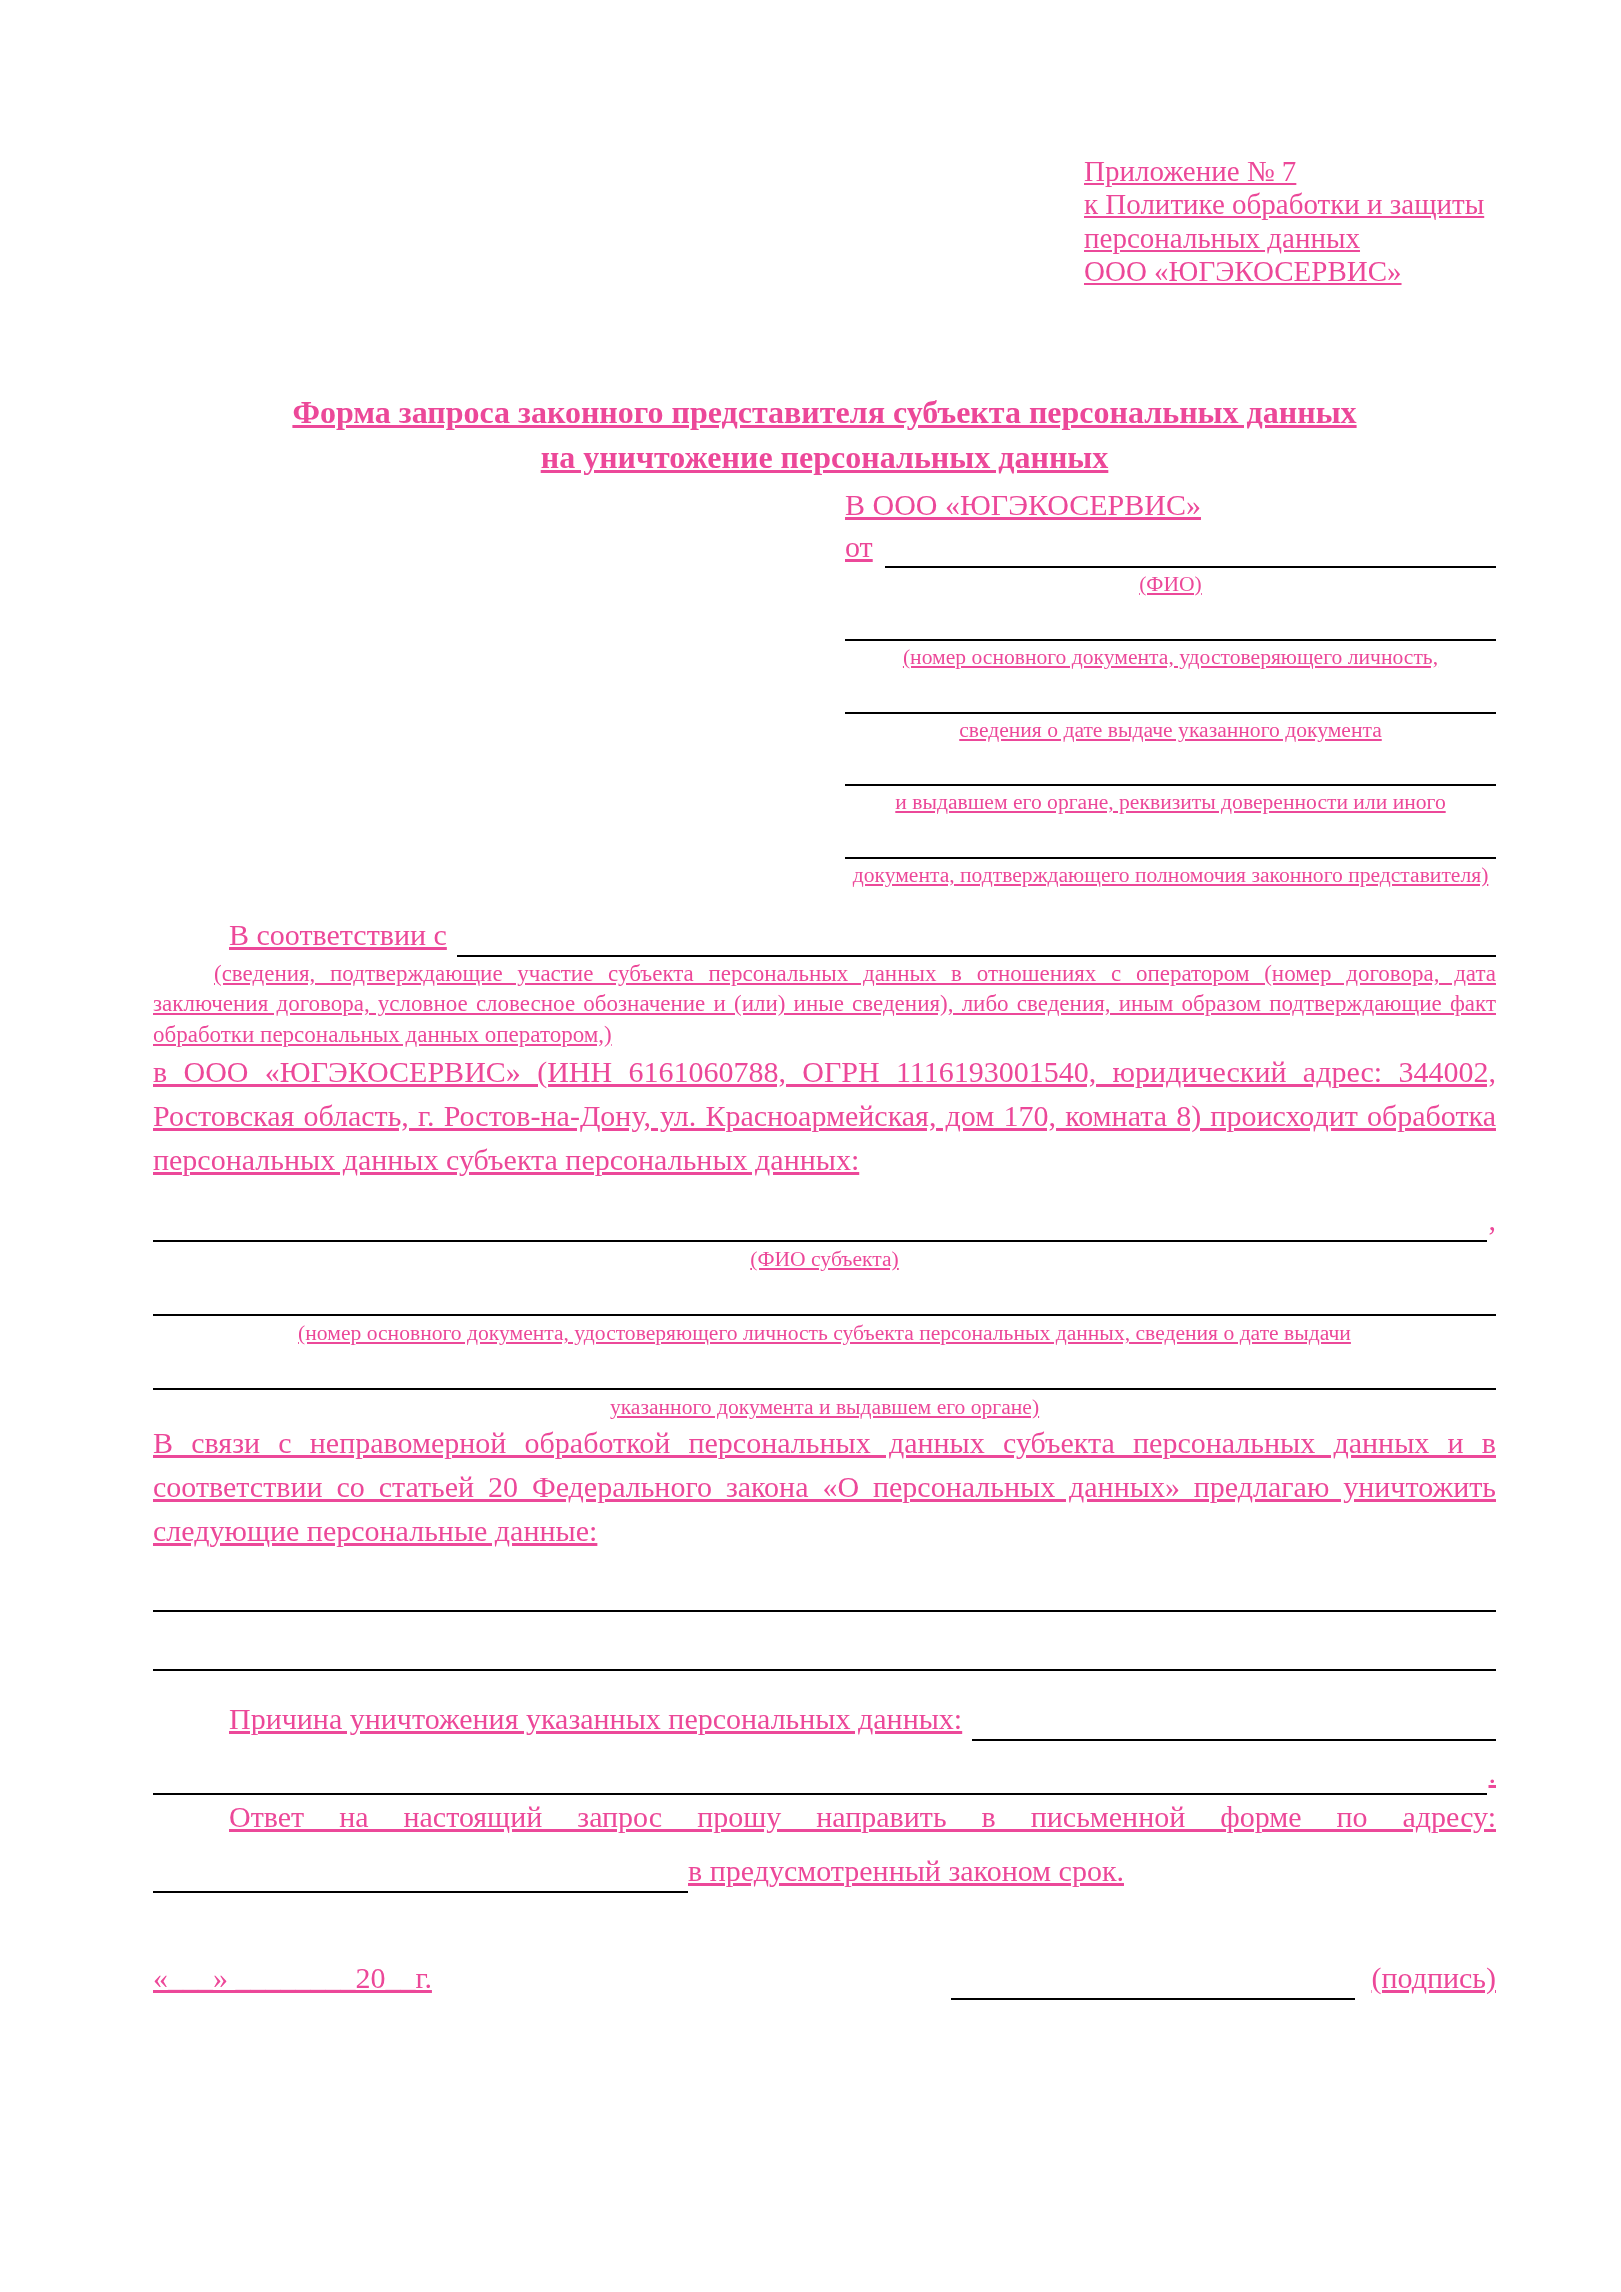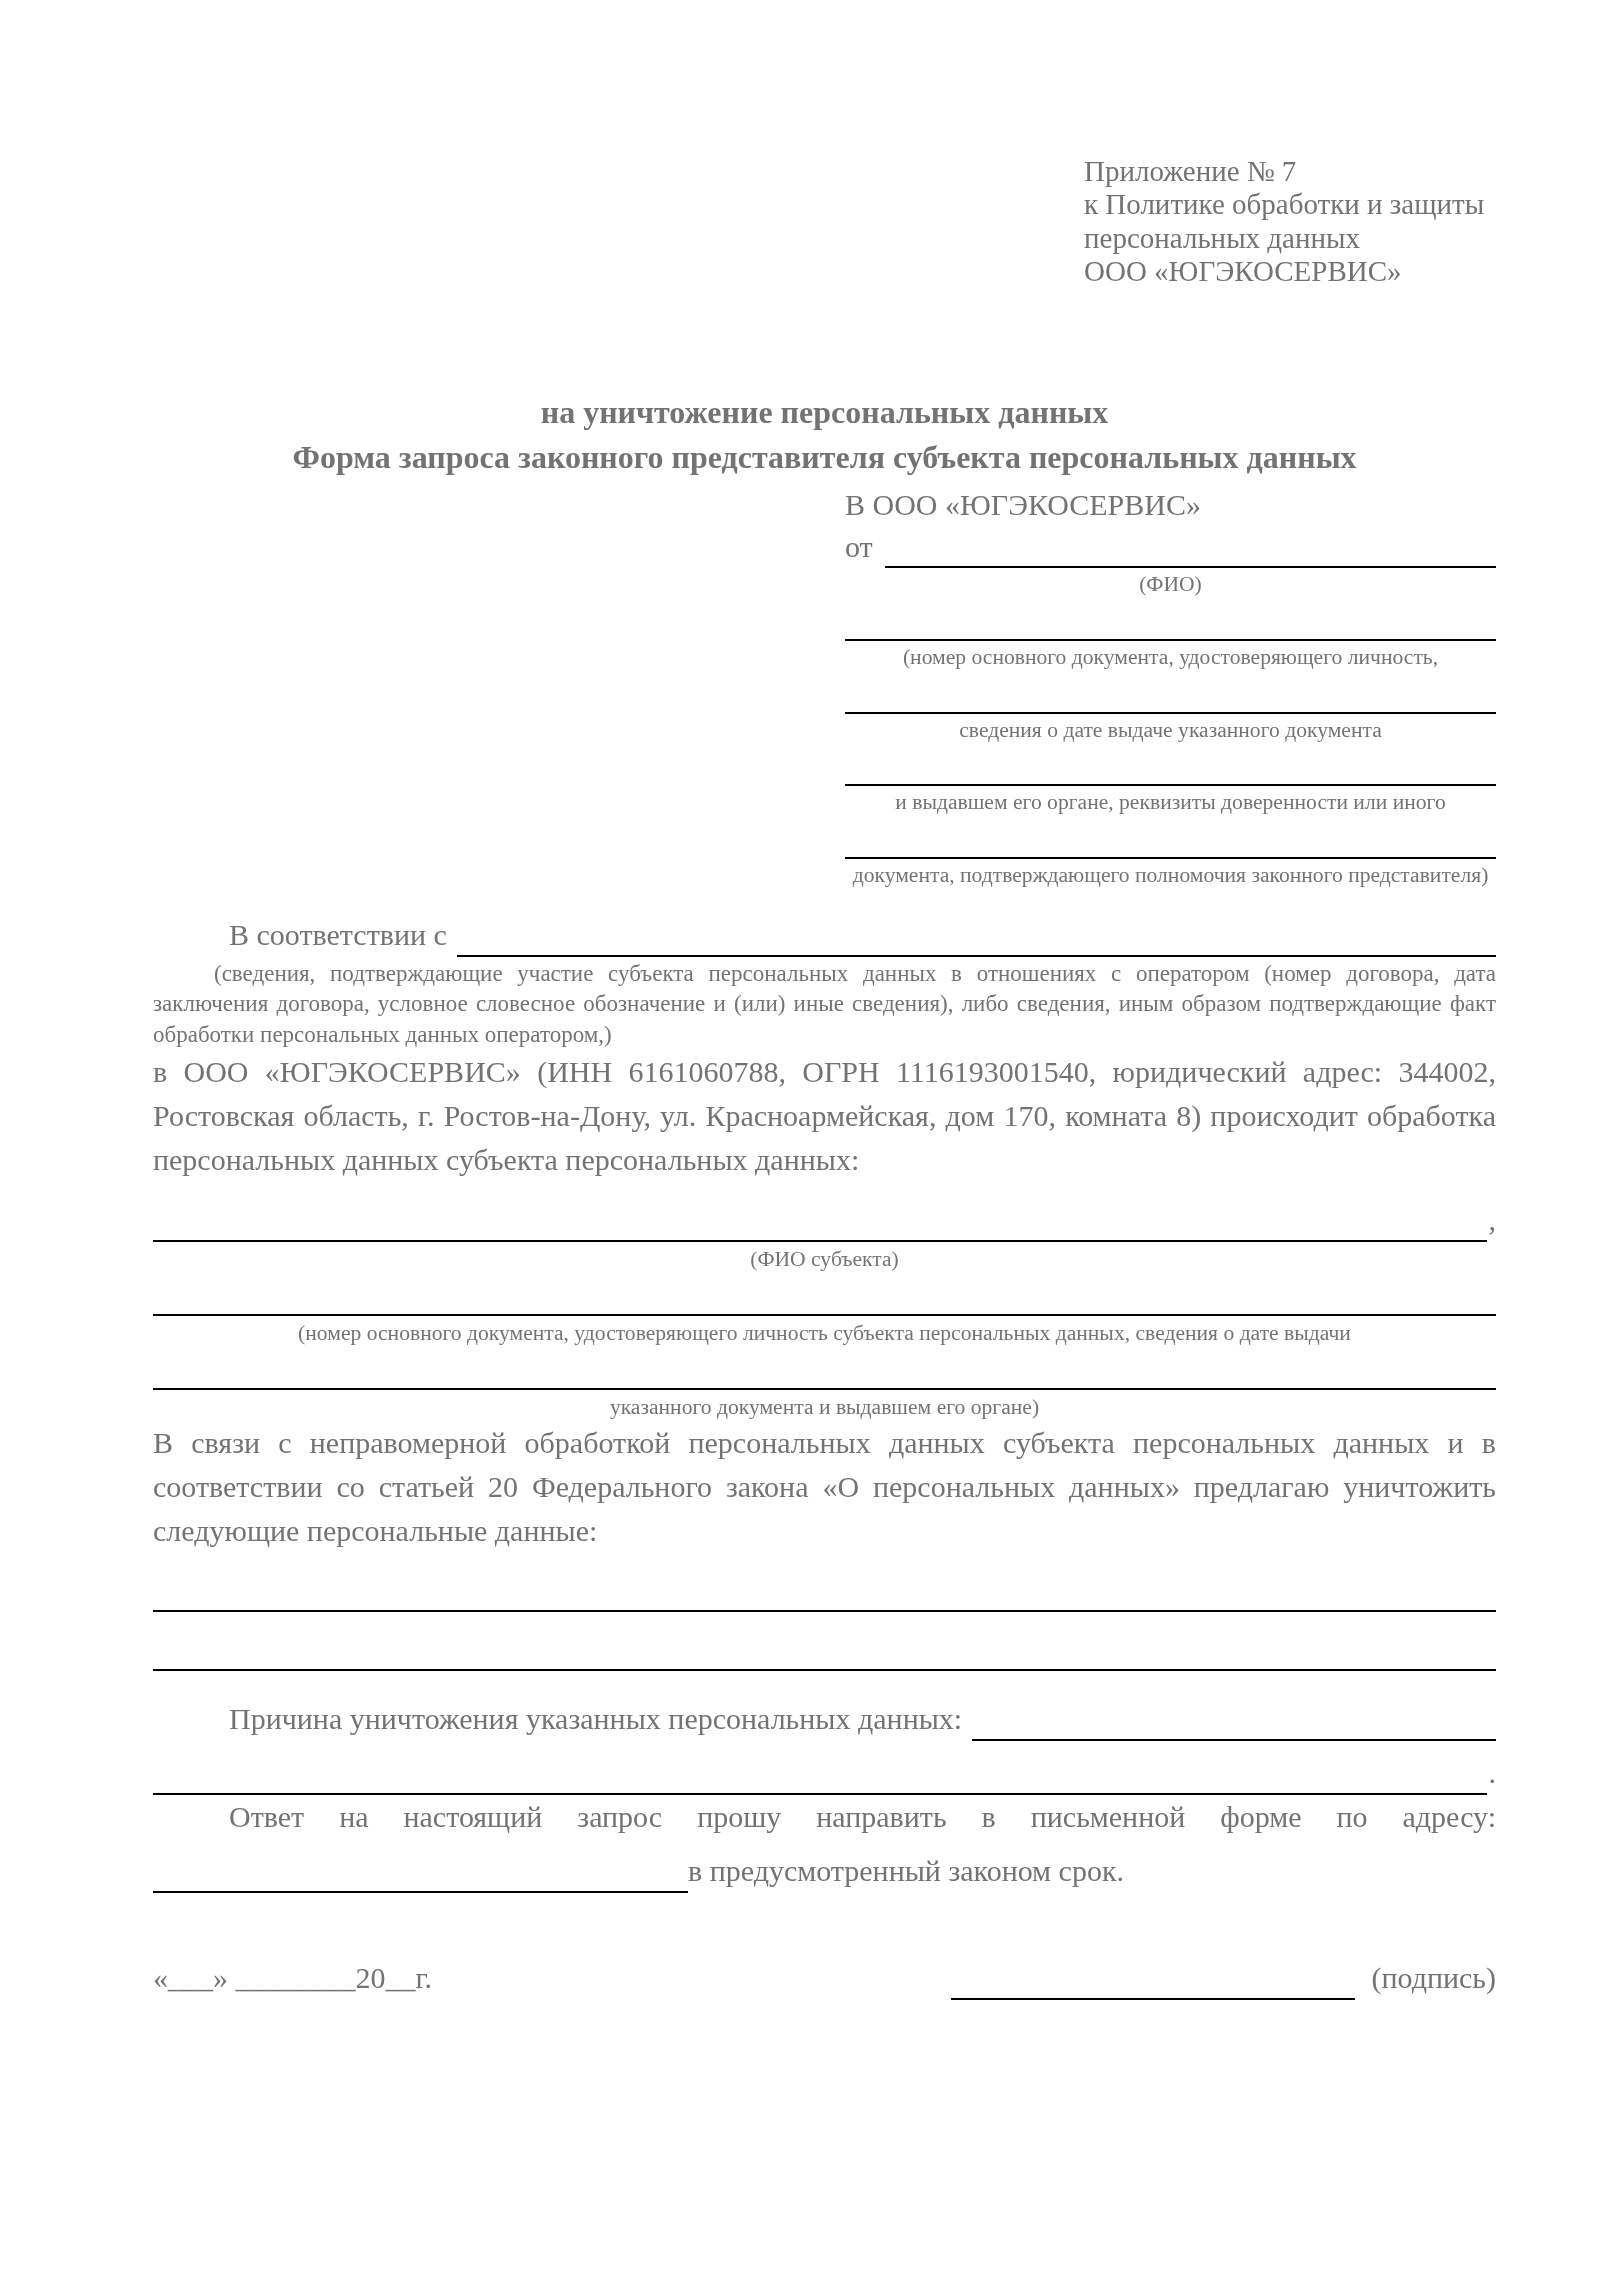"Приложение № 7" .page { color: #737373 -> #ec4899; text-decoration: none -> underline }
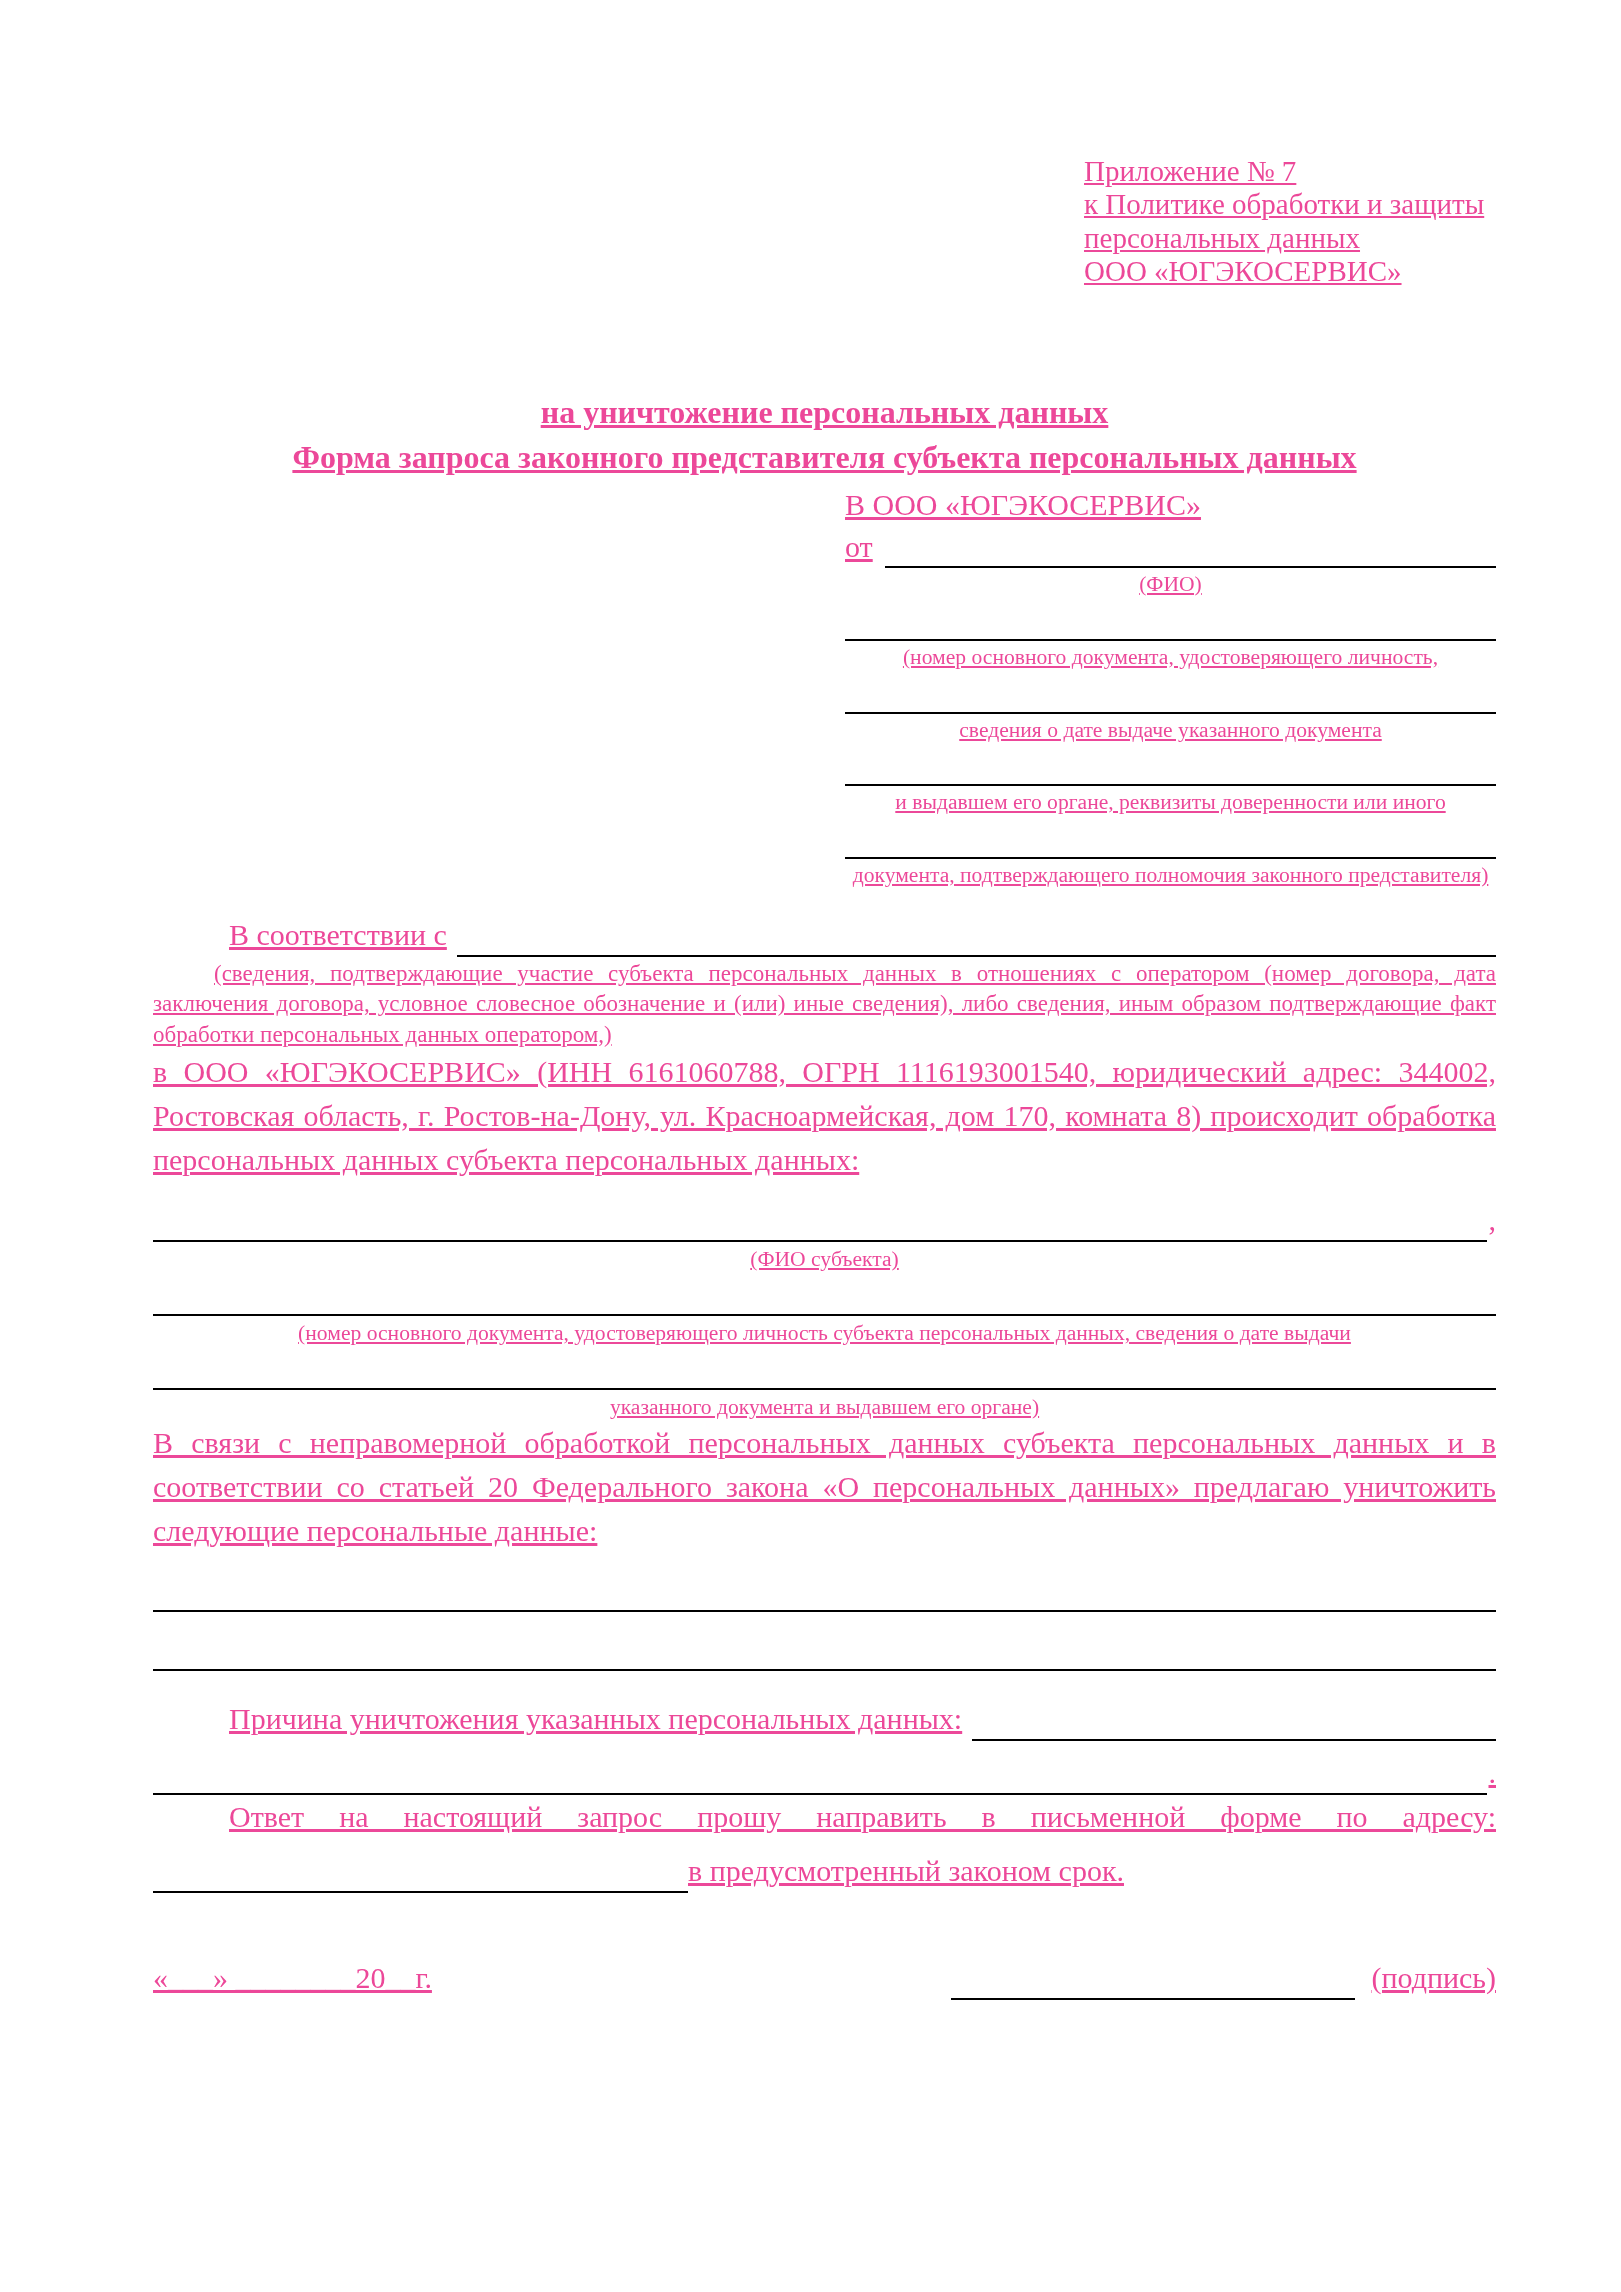"на уничтожение персональных данных" div { order: before "Форма запроса законного представителя" -> after "Форма запроса законного представителя" }
